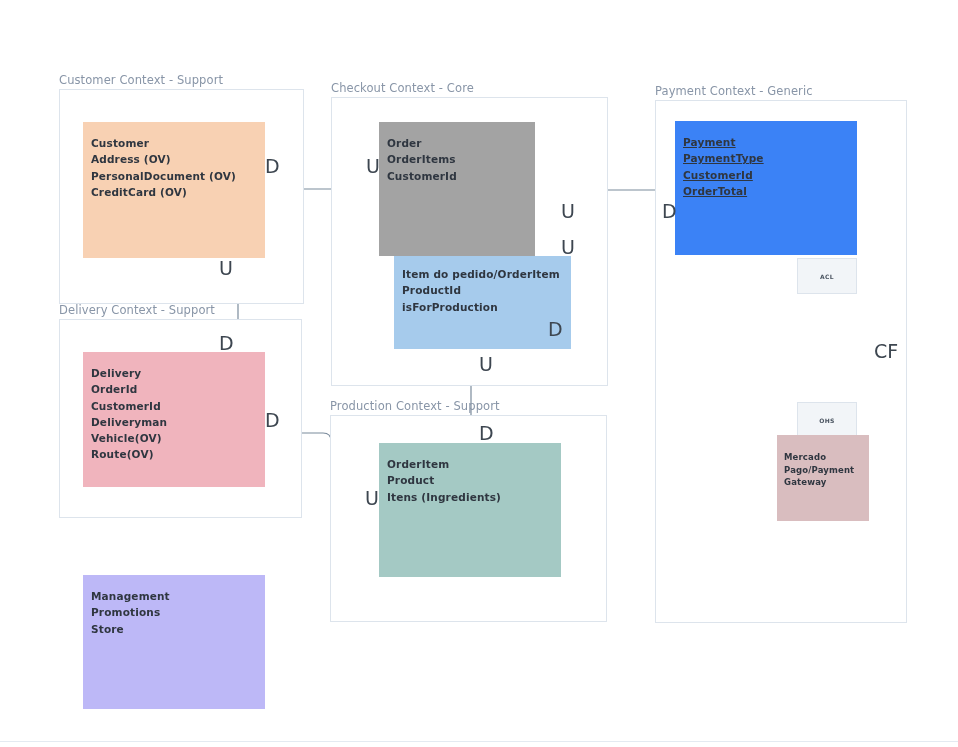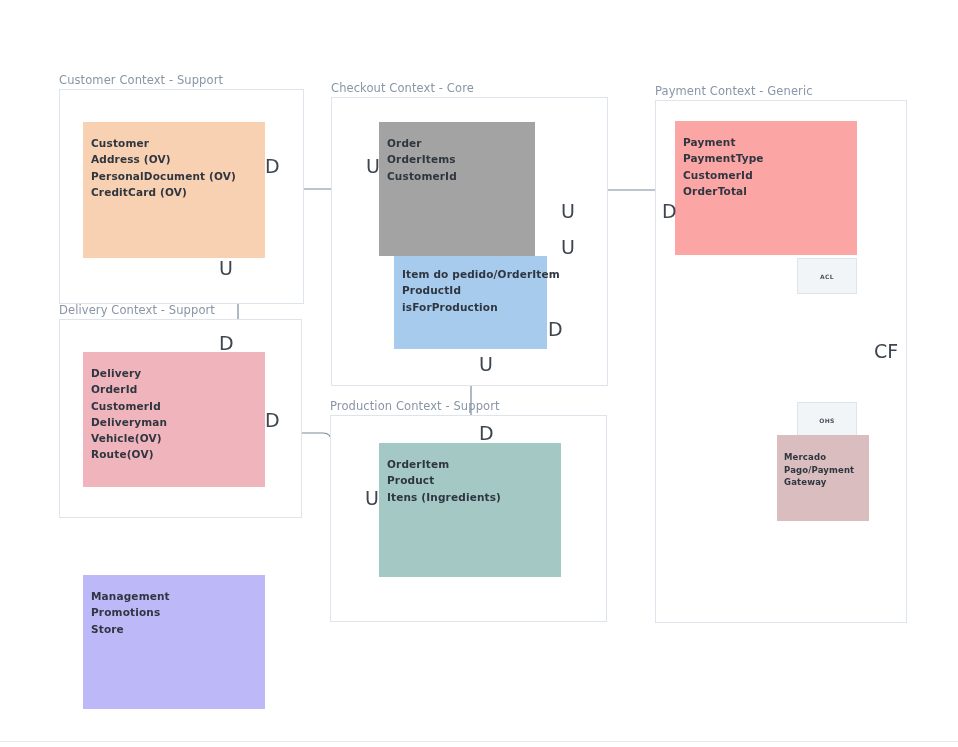"Payment" div.card { background: #fca5a5 -> #3b82f6; text-decoration: none -> underline }
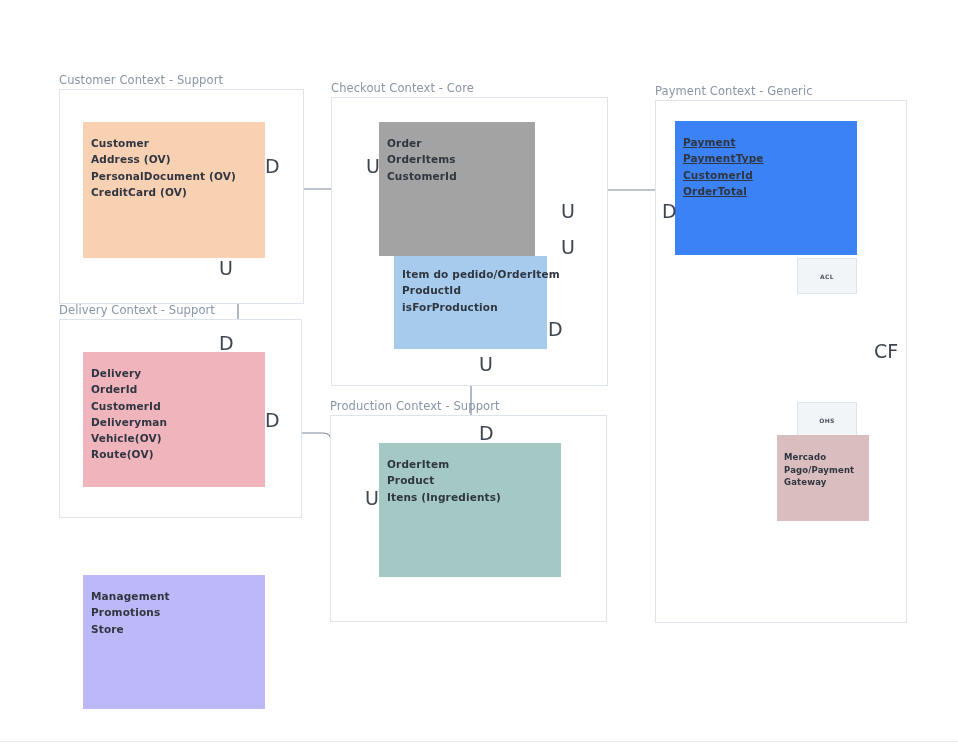"Item do pedido/OrderItem" div.card { width: 153px -> 177px }
